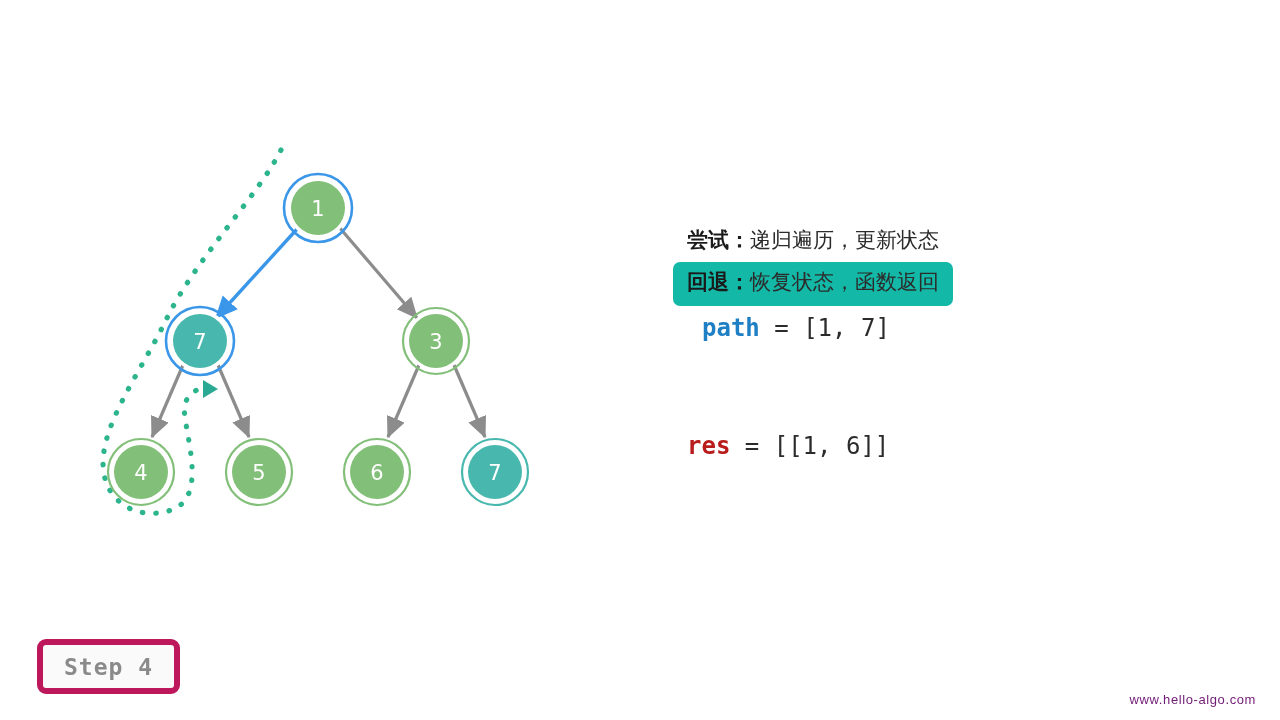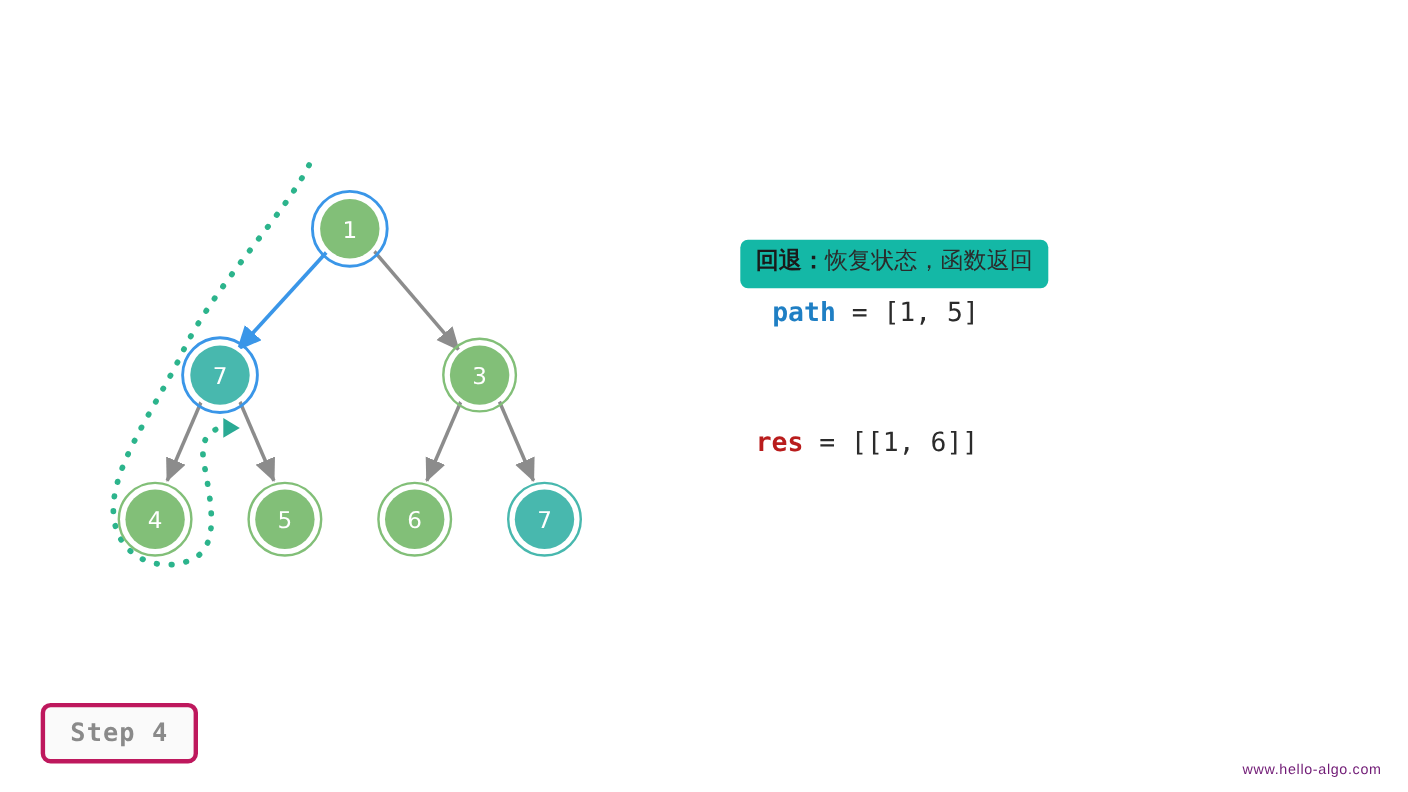"尝试：递归遍历，更新状态" div { html: none -> <div> <div><span>尝试：</span><span>递归遍历，更新状态</span></div> </div> }
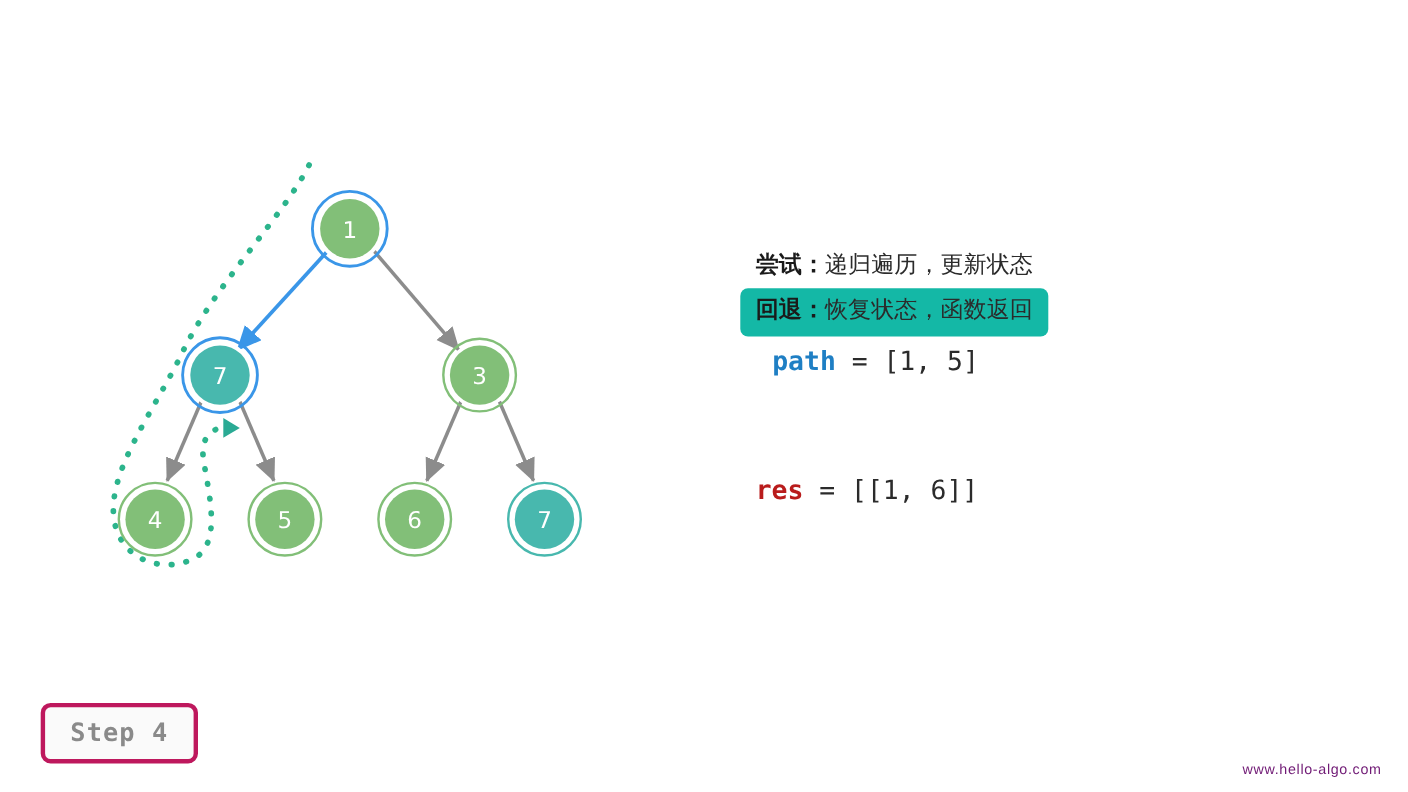"= [1, 5]" span { text: 5 -> 7 }
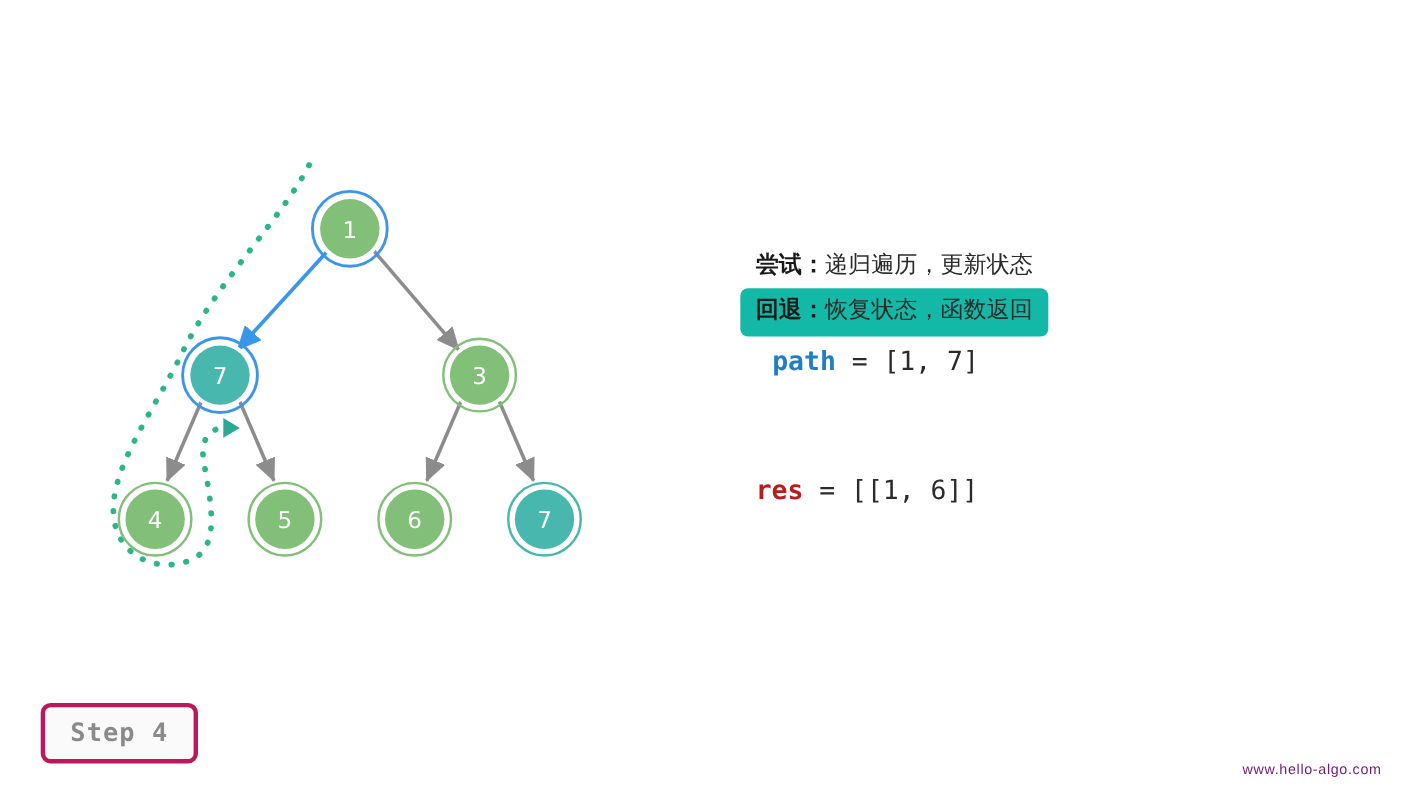"Step 4" #step-badge { border: 4px solid #be185d -> 6px solid #be185d }
